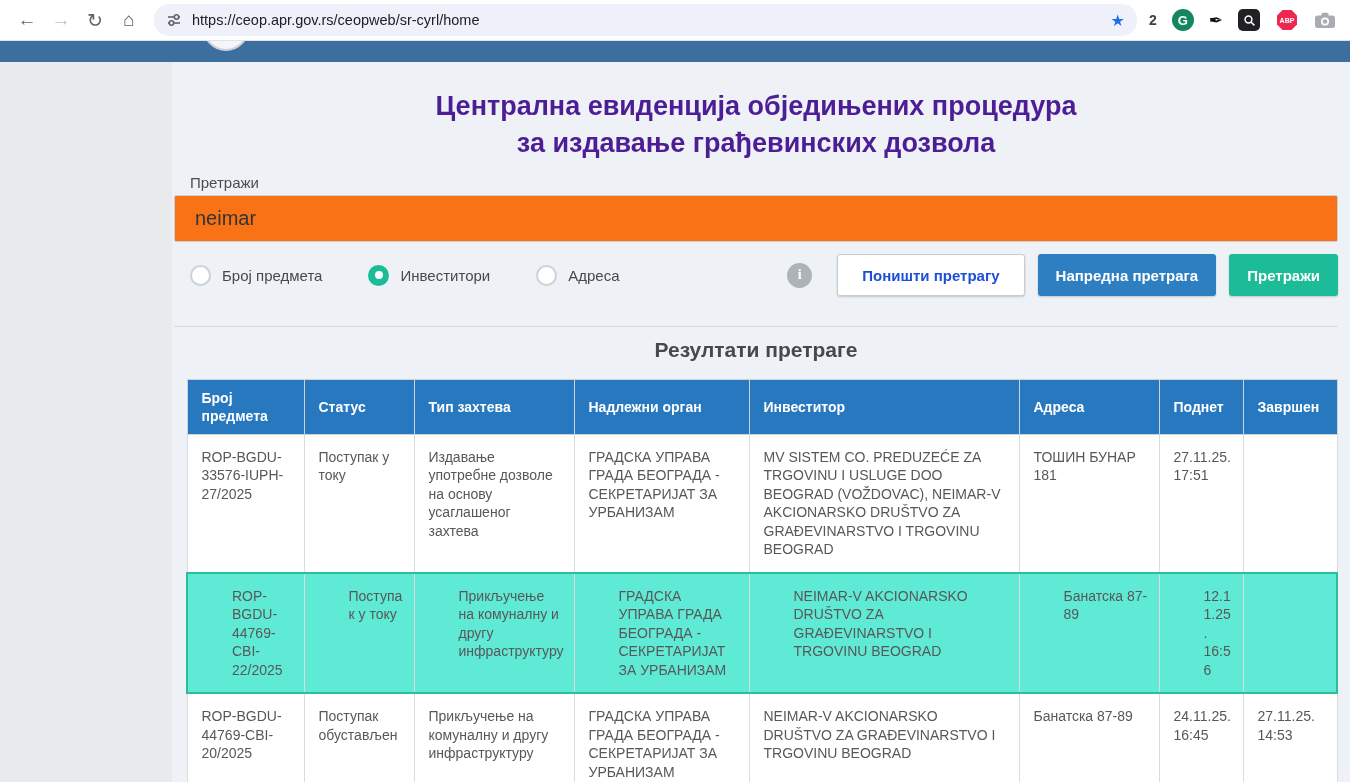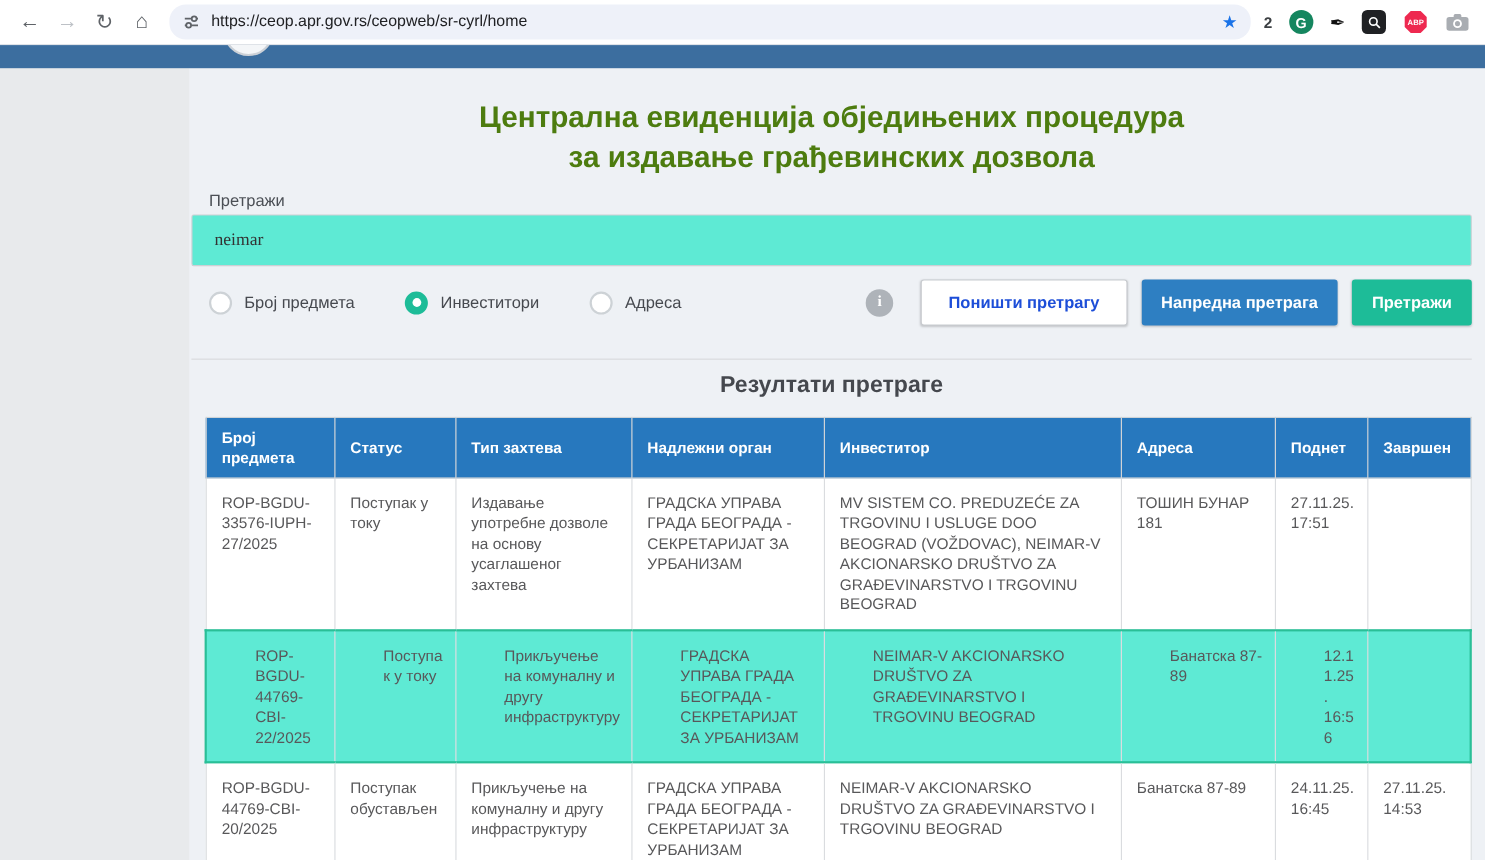"Централна евиденција обједињених" h1 { color: #4d7c0f -> #4c1d95 }
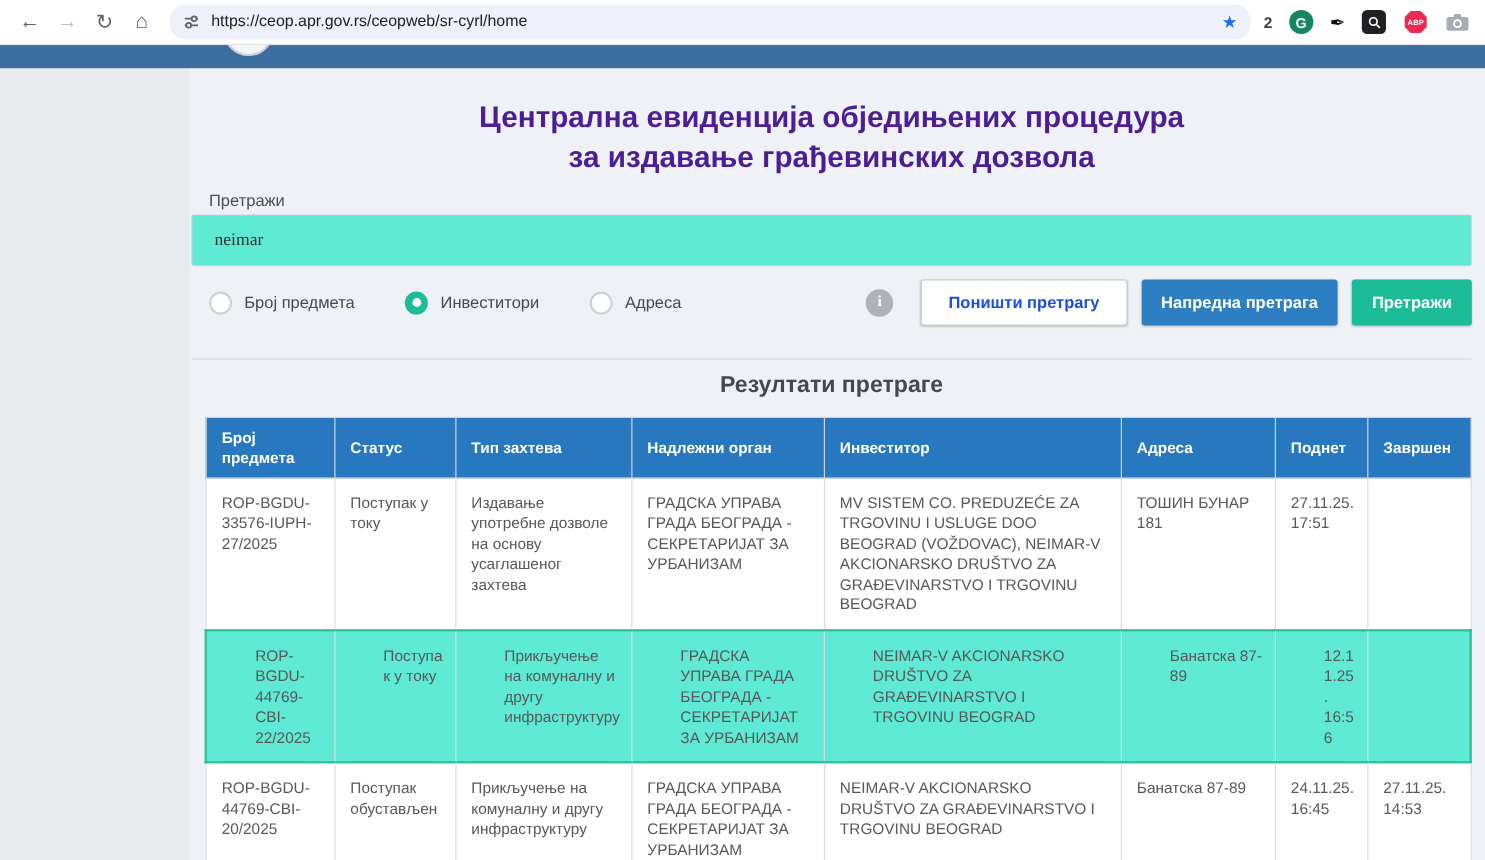"neimar" .search-input { background: #5eead4 -> #f97316; font-family: Liberation Serif, serif -> Liberation Sans, sans-serif; font-size: 16px -> 20px }
